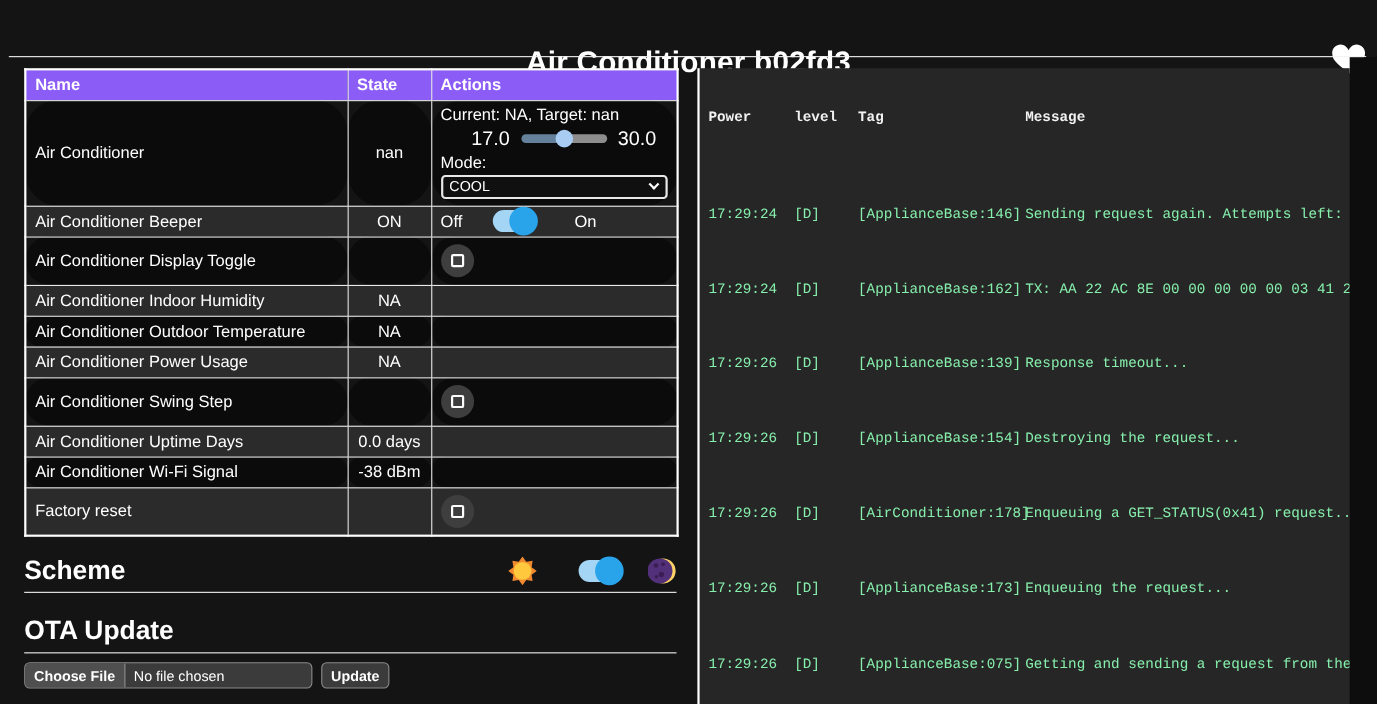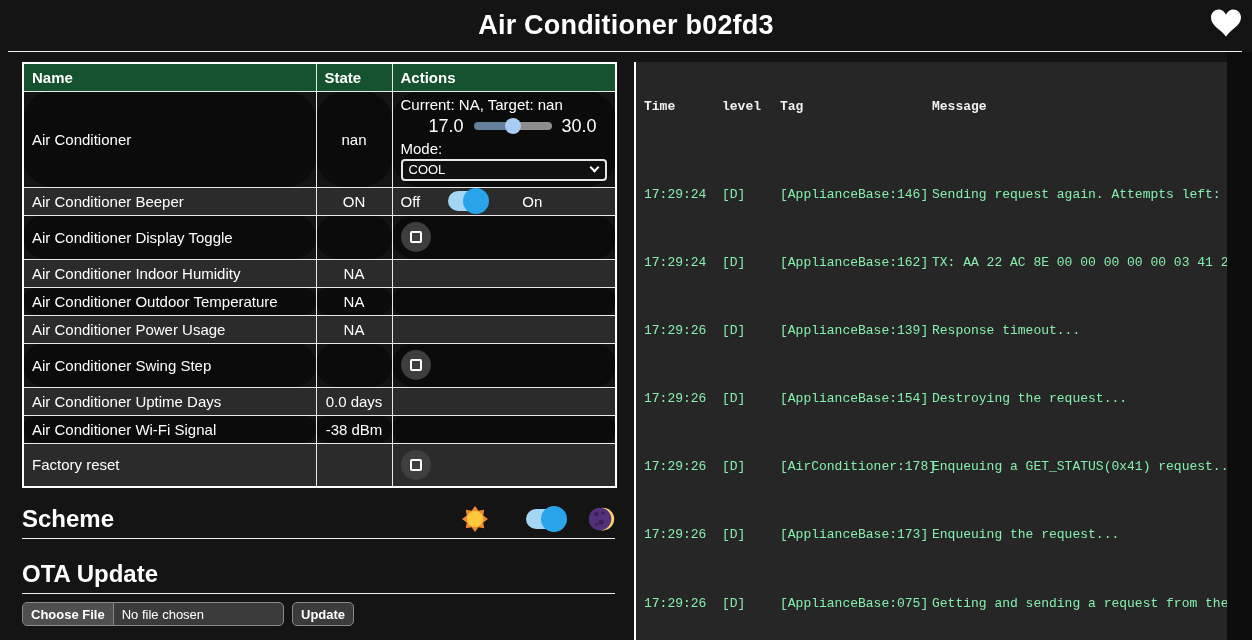"Air Conditioner b02fd3" .header { margin-top: none -> 31px }
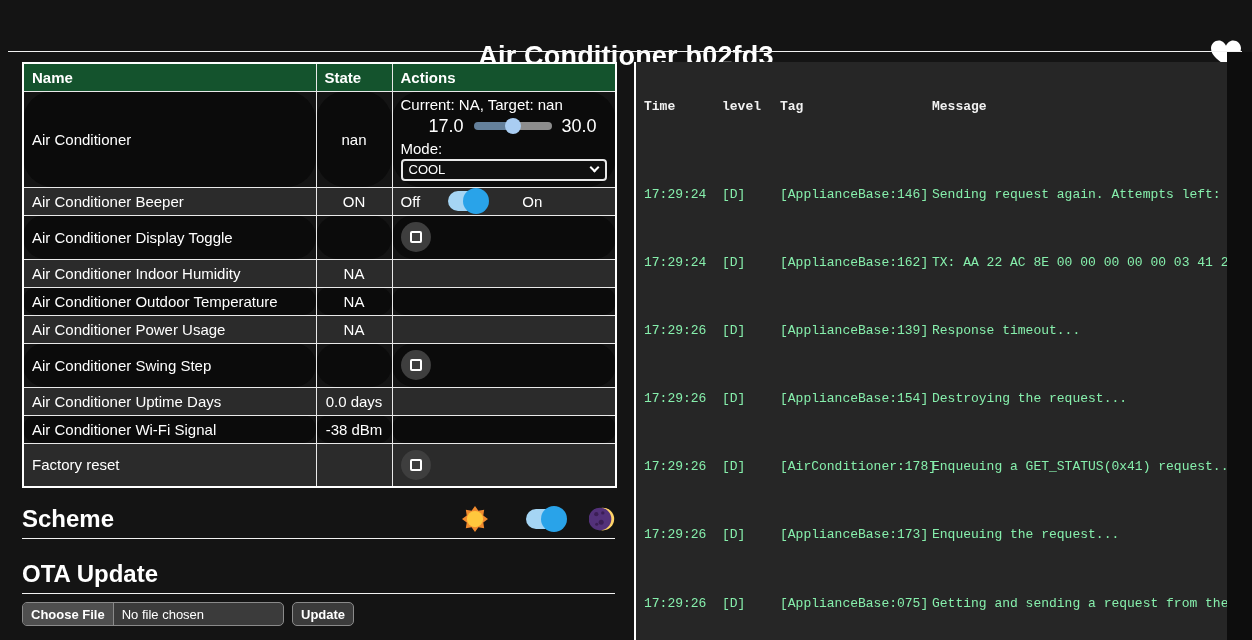"Name" table.entities th { background: #14532d -> #8b5cf6 }
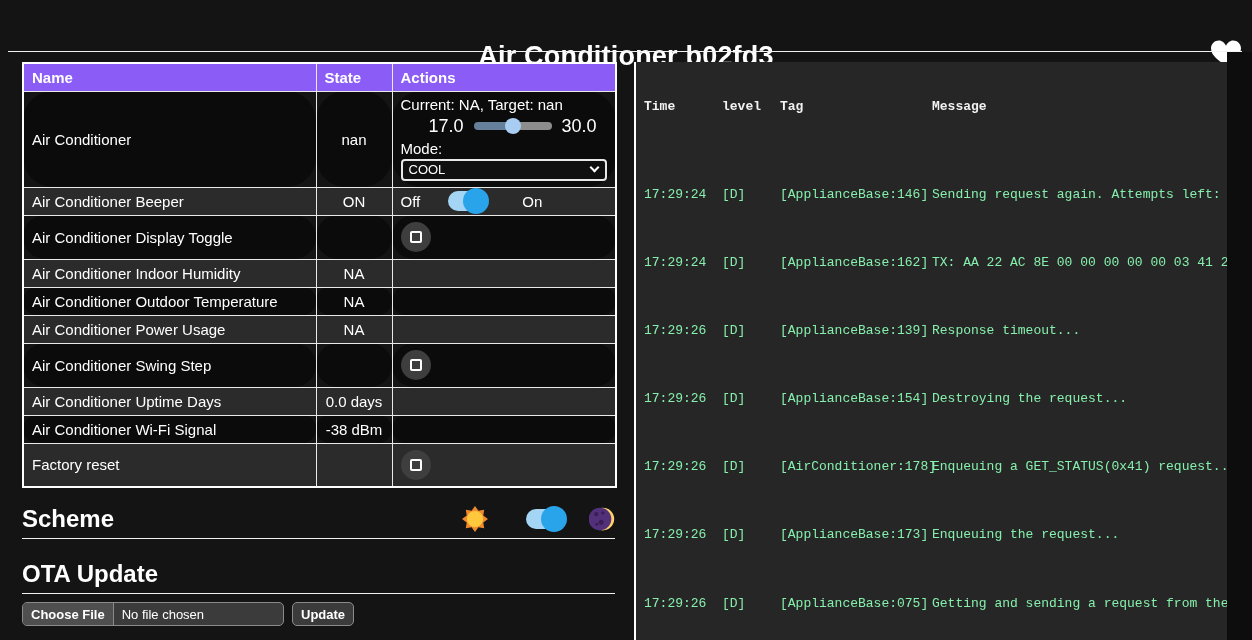"Time" span.lc-time { text: Time -> Power }
